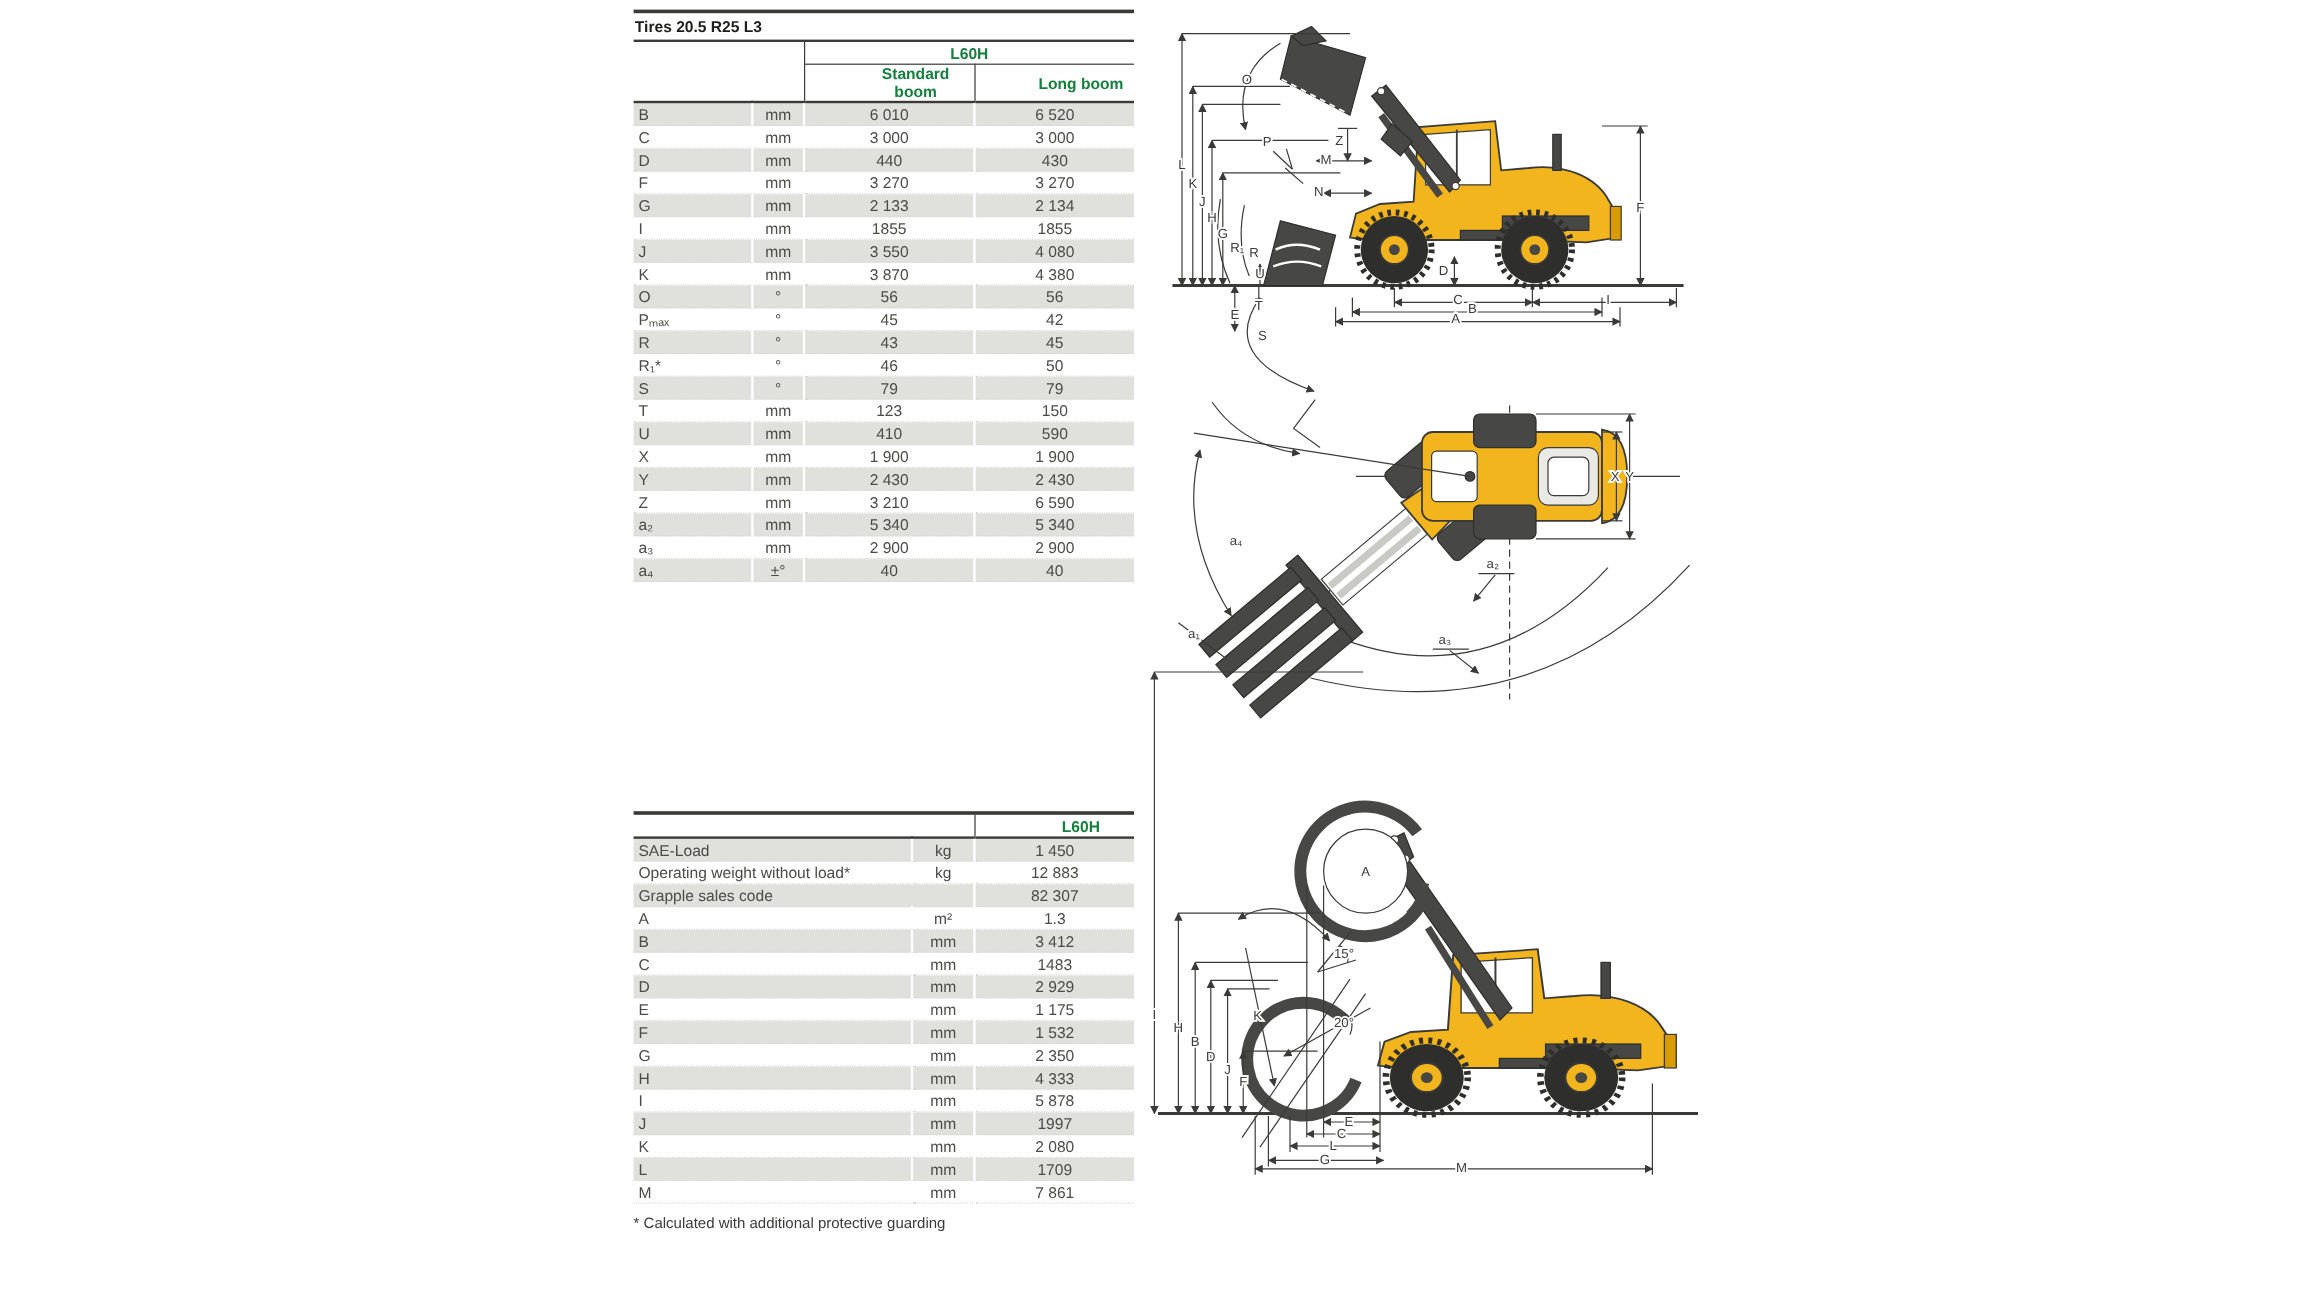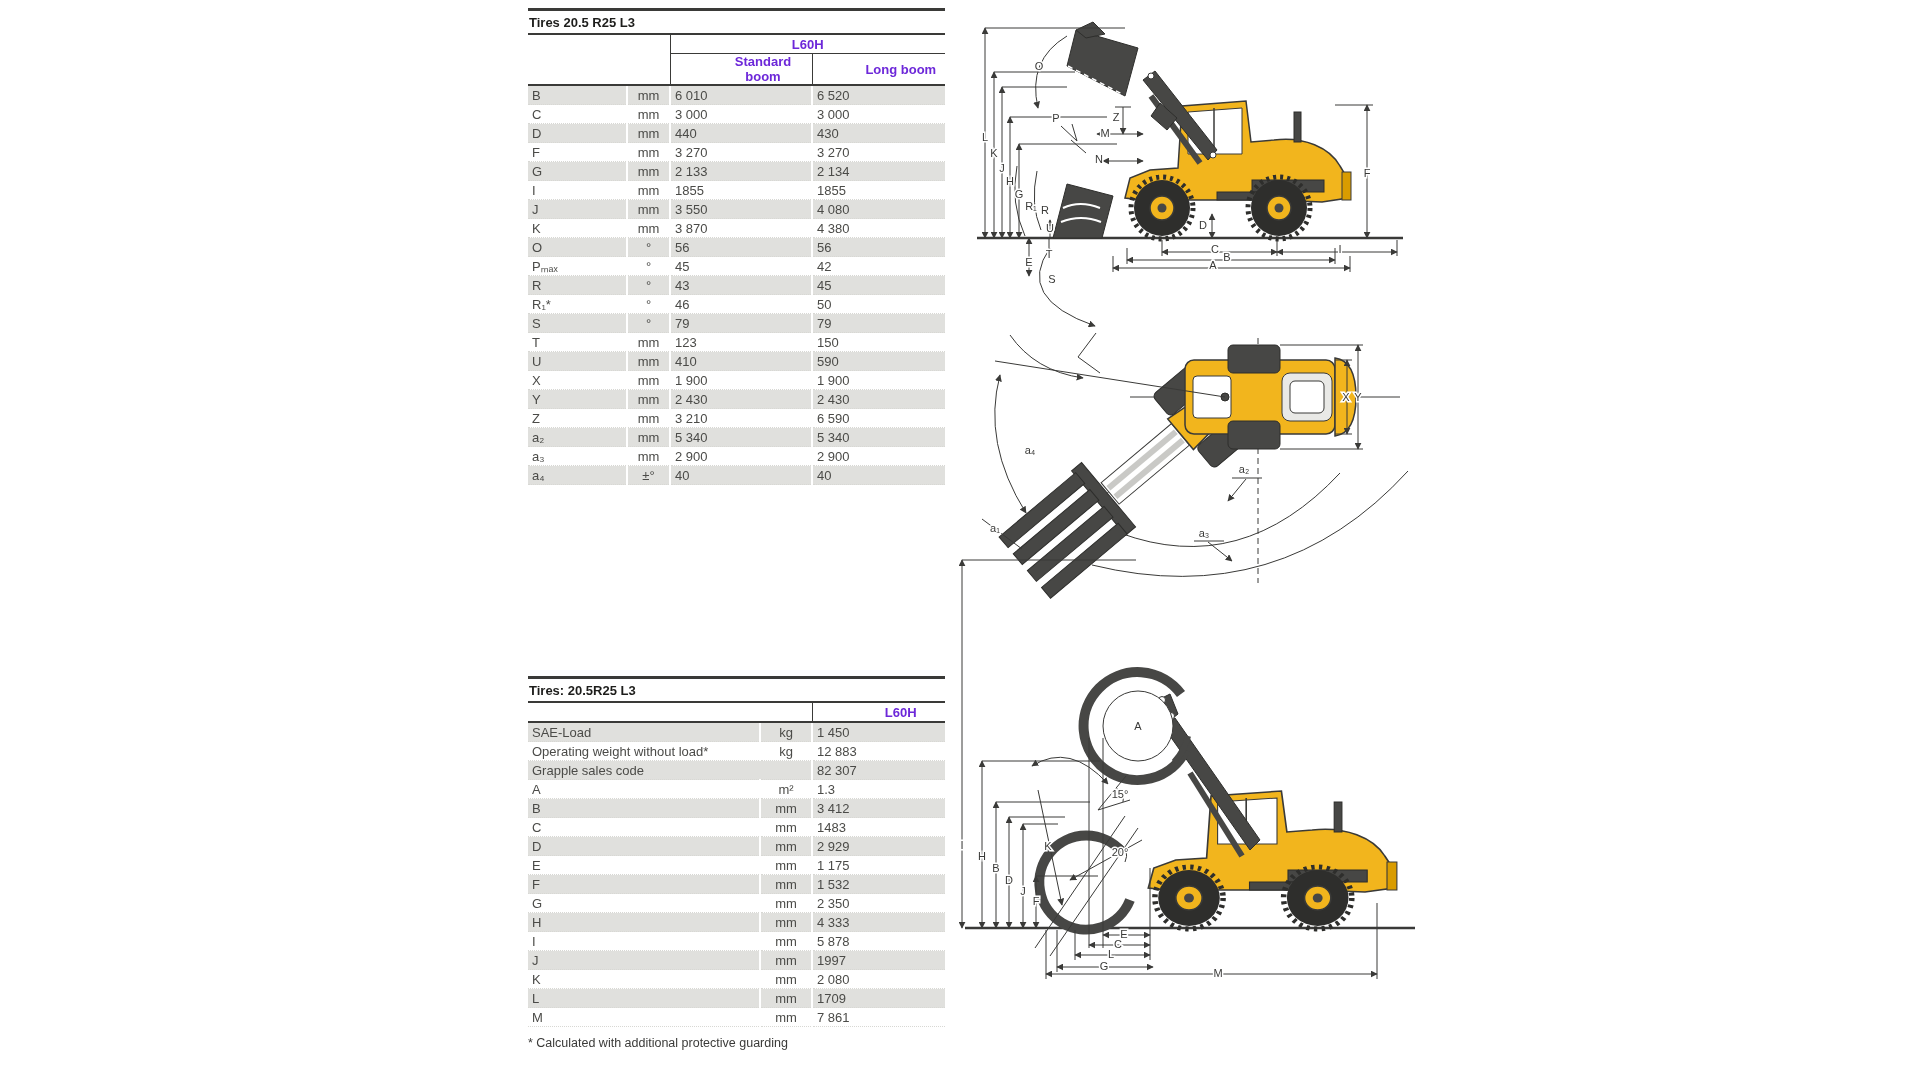"L60H" tr.h1 td,tr.h2 td { color: #6d28d9 -> #15803d }
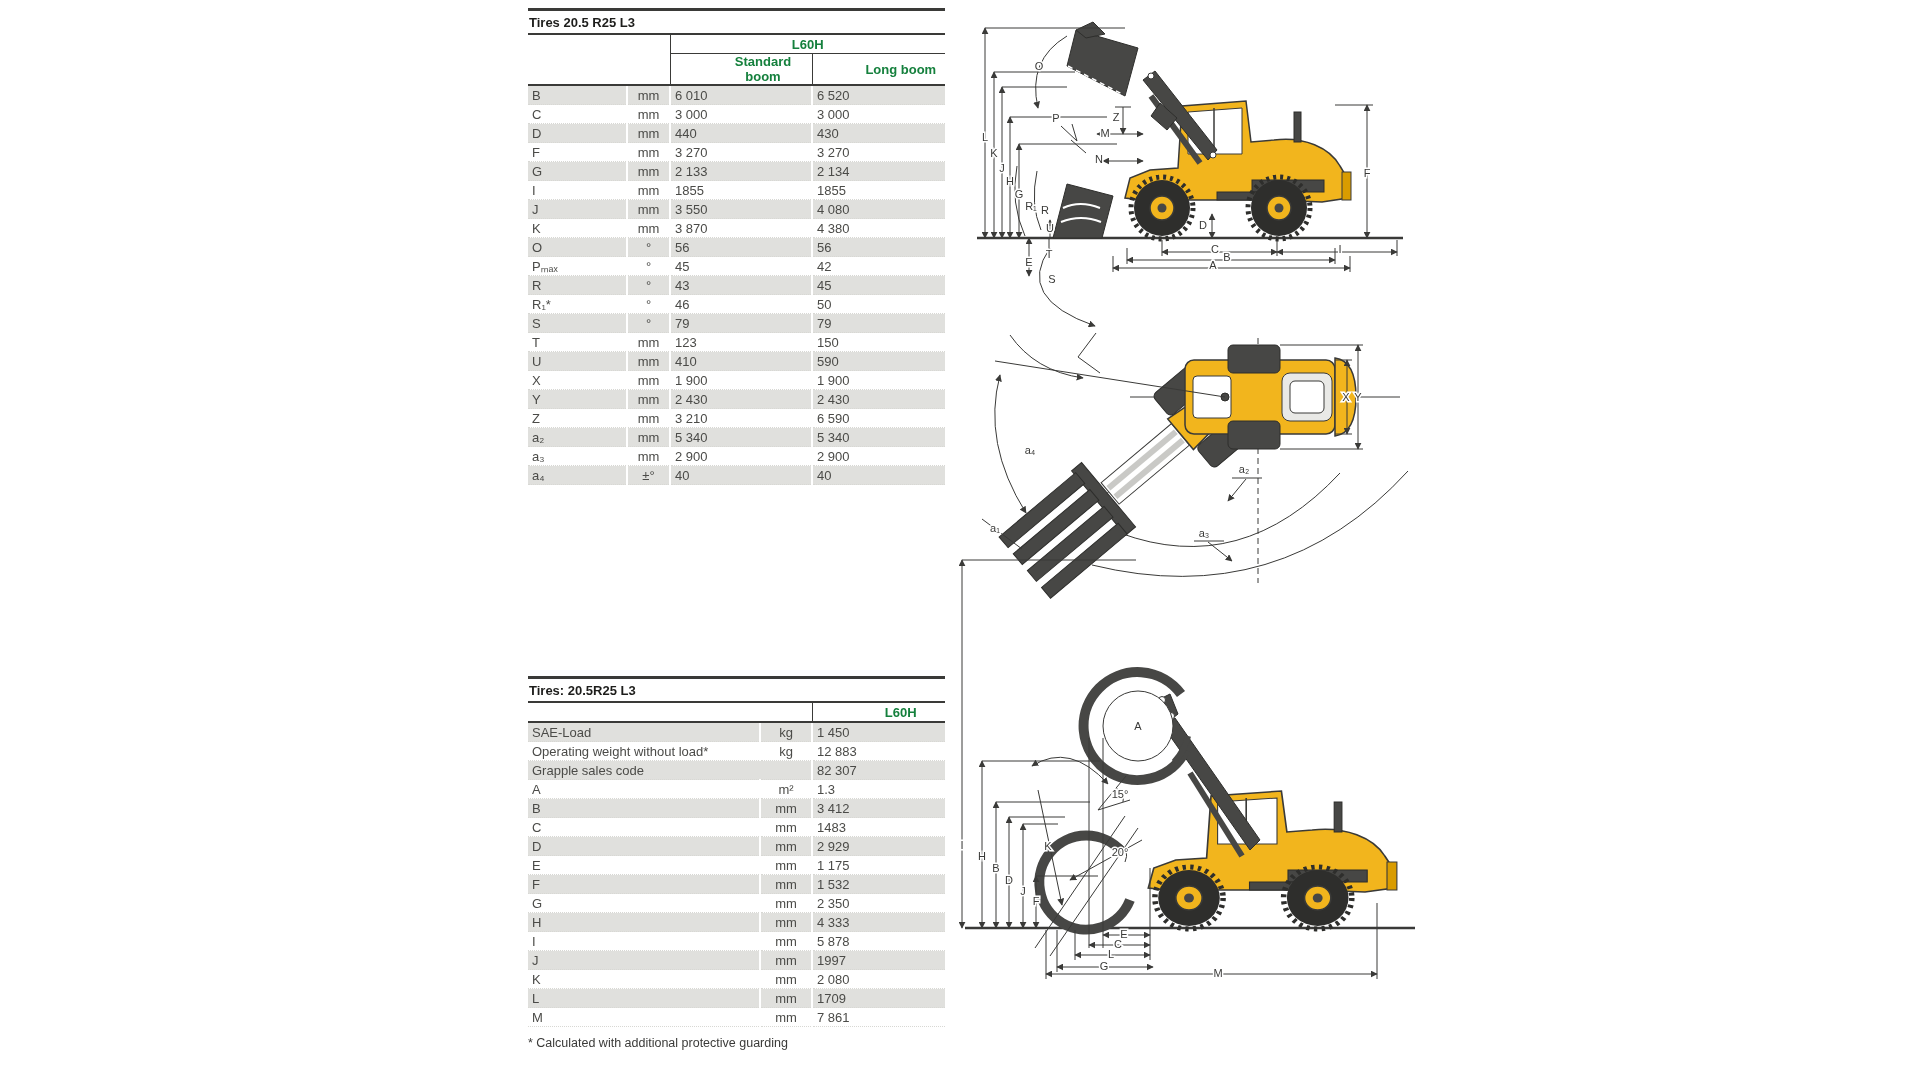"6 010" td.val { text-align: none -> center }
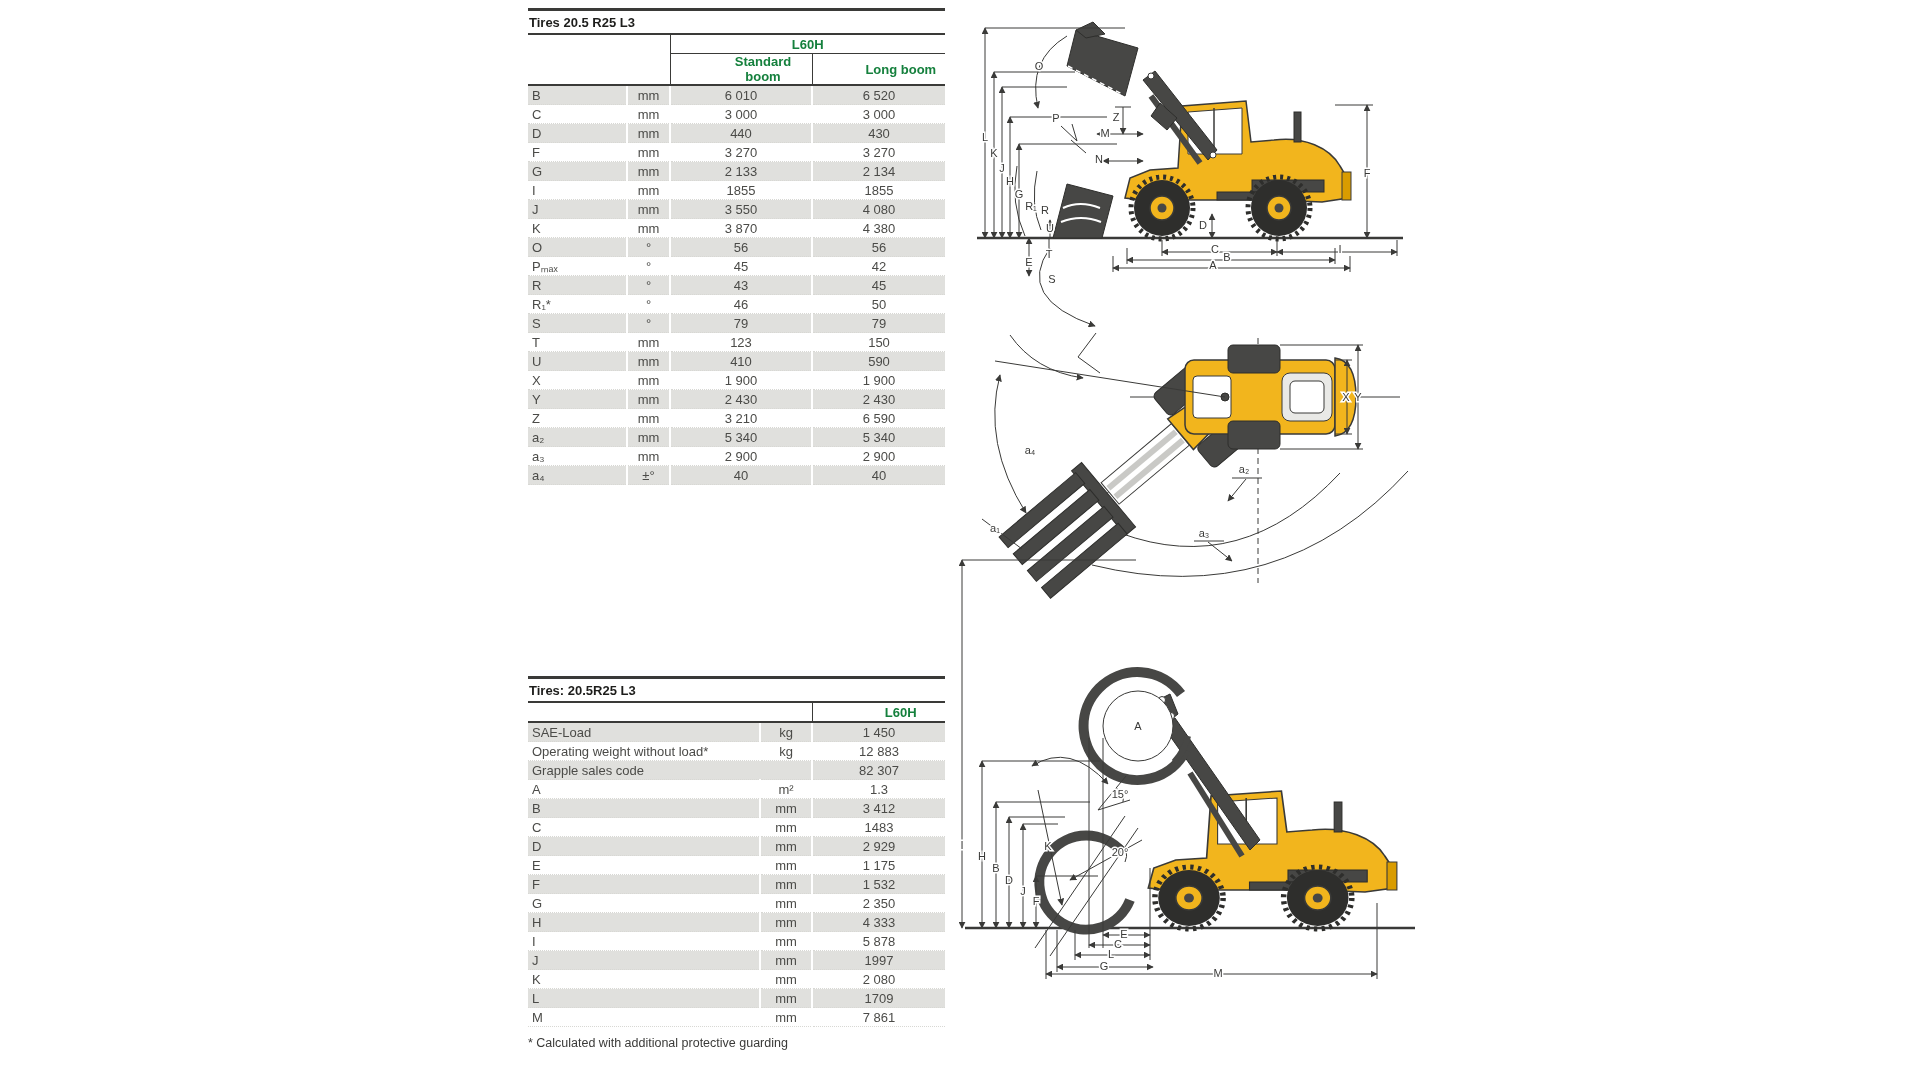"Tires: 20.5R25 L3" div.tbl-title { html: <div>Tires: 20.5R25 L3</div> -> none }
